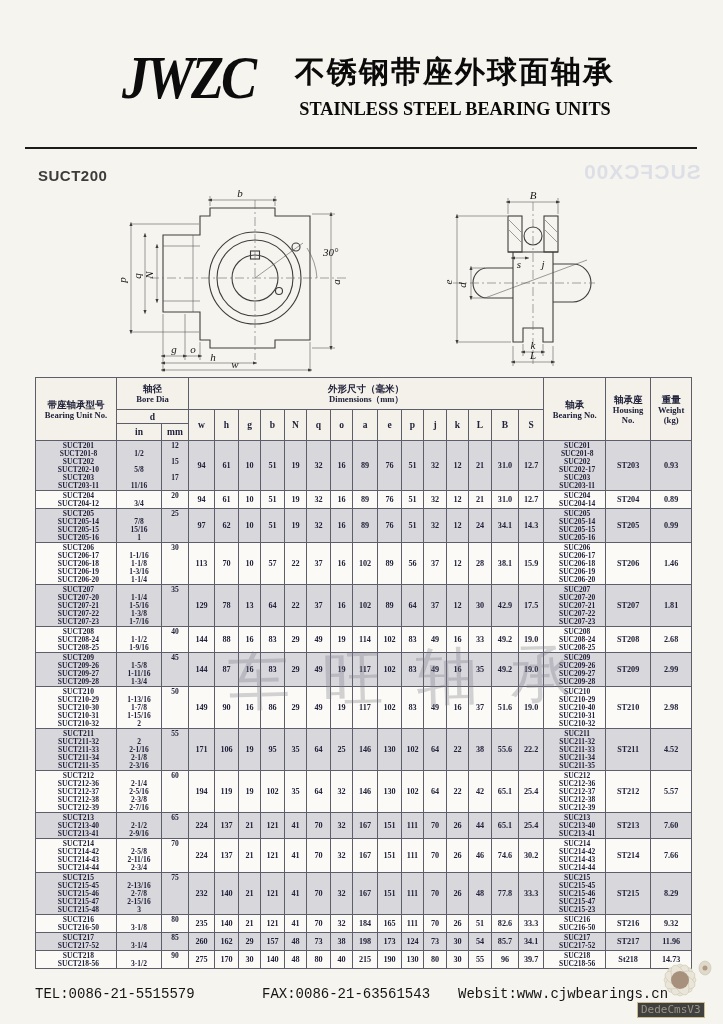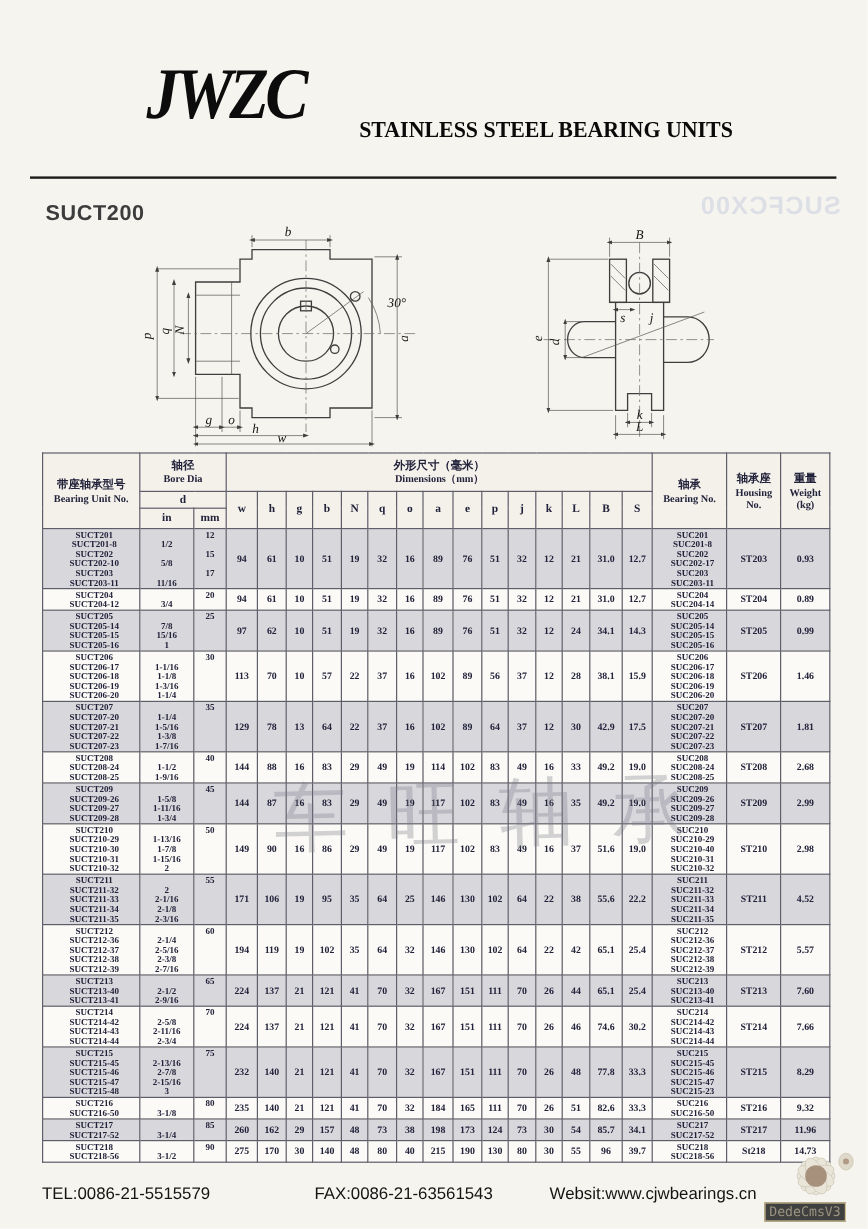"不锈钢带座外球面轴承" div.title-zh { html: none -> <div>不锈钢带座外球面轴承</div> }
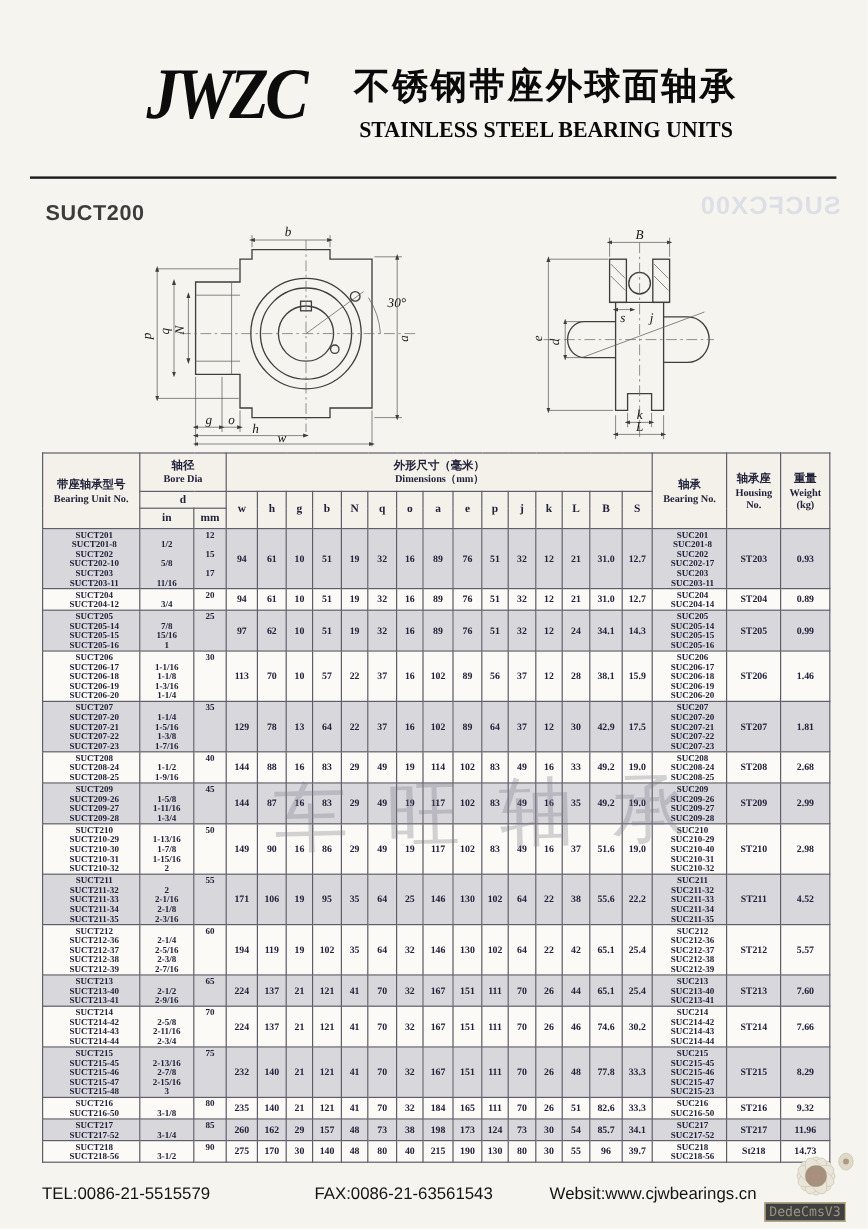"SUCT200" .series { font-size: 18px -> 15px }
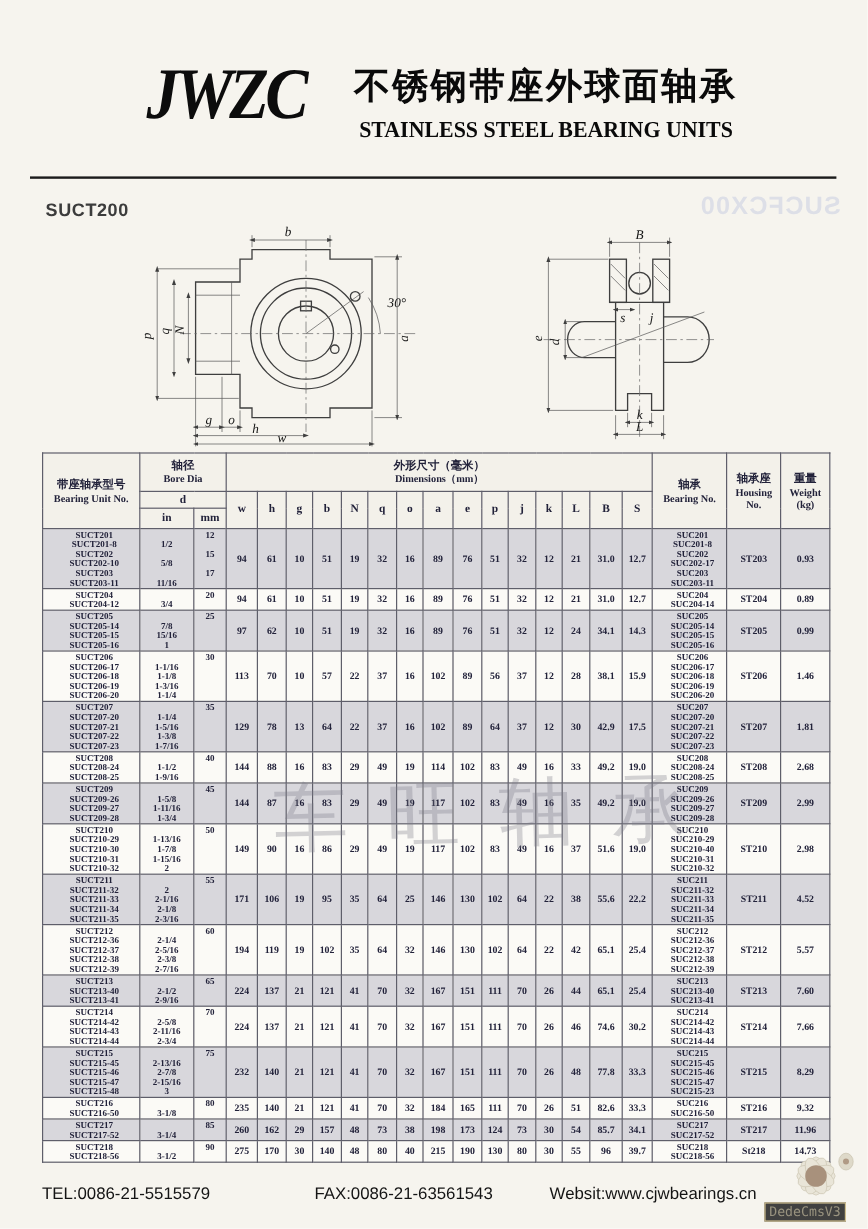"TEL:0086-21-5515579" .footer { font-family: Liberation Sans, sans-serif -> Liberation Mono, monospace }
